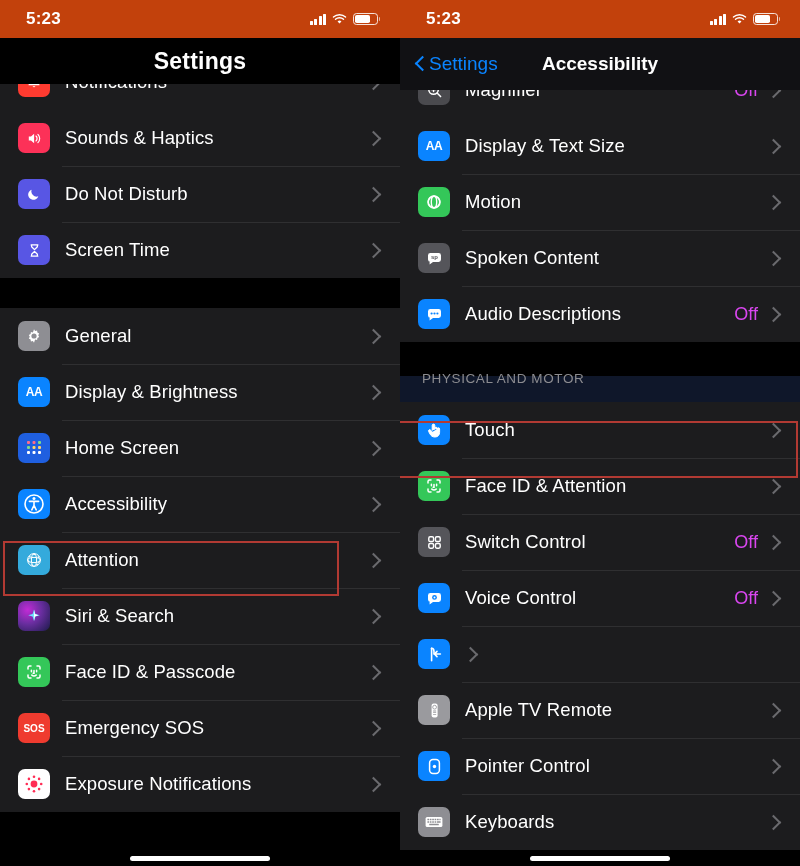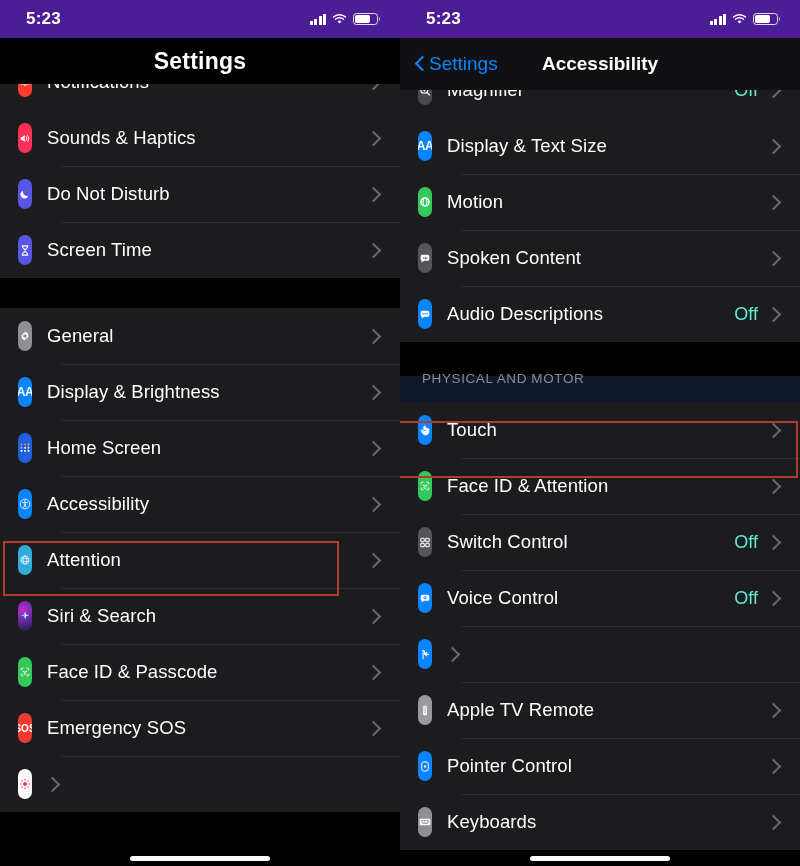"5:23" .statusbar { background: #4c1d95 -> #c2410c }
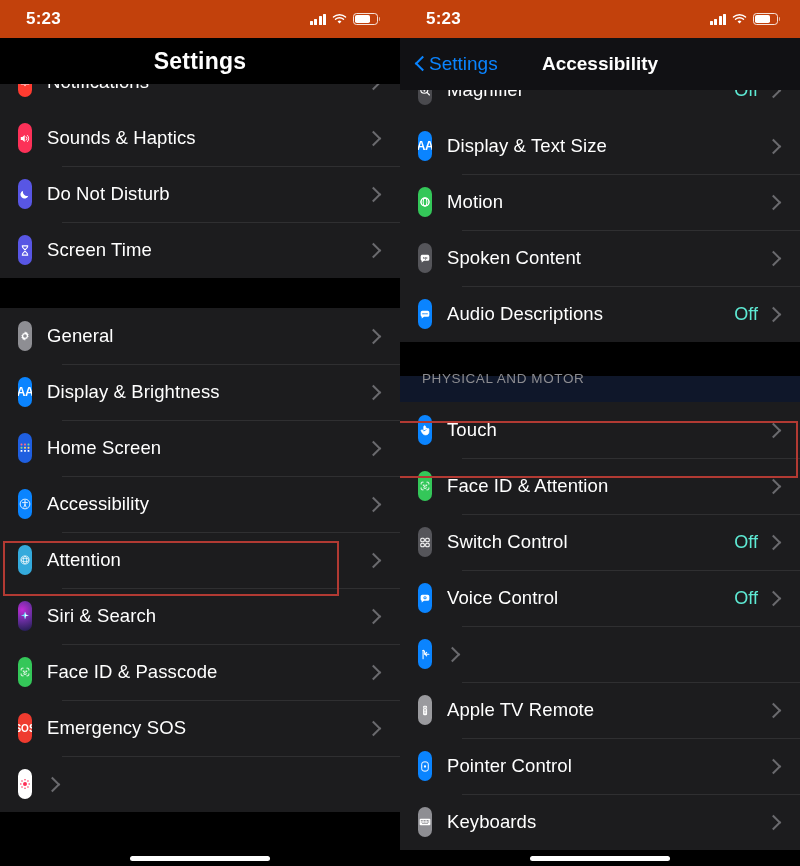"Off" .value { color: #5eead4 -> #d946ef }
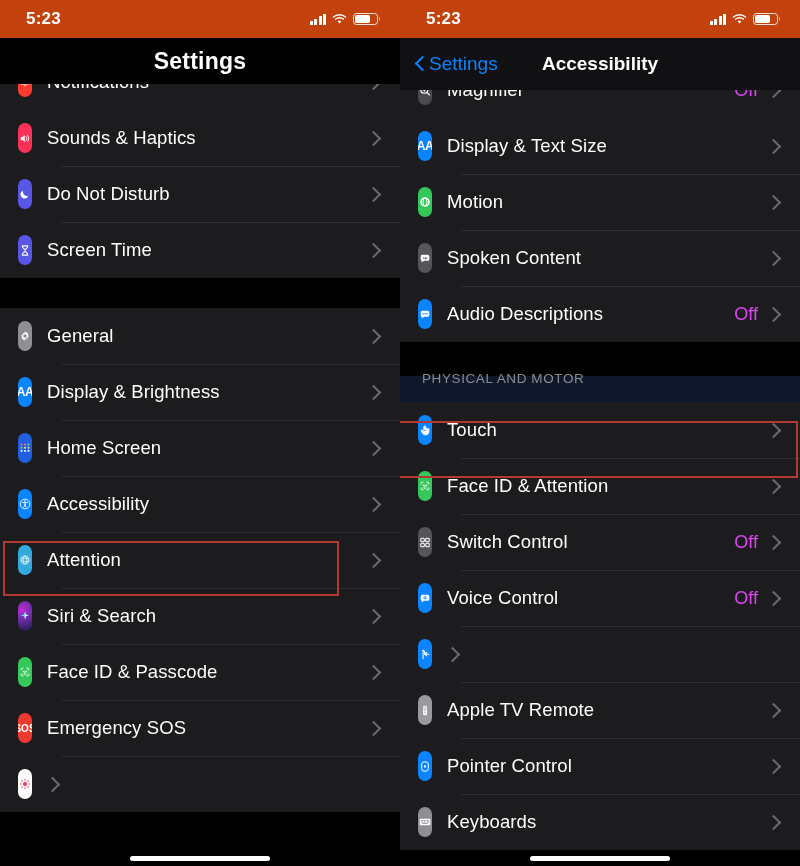"AA" .ico { width: 14px -> 32px }
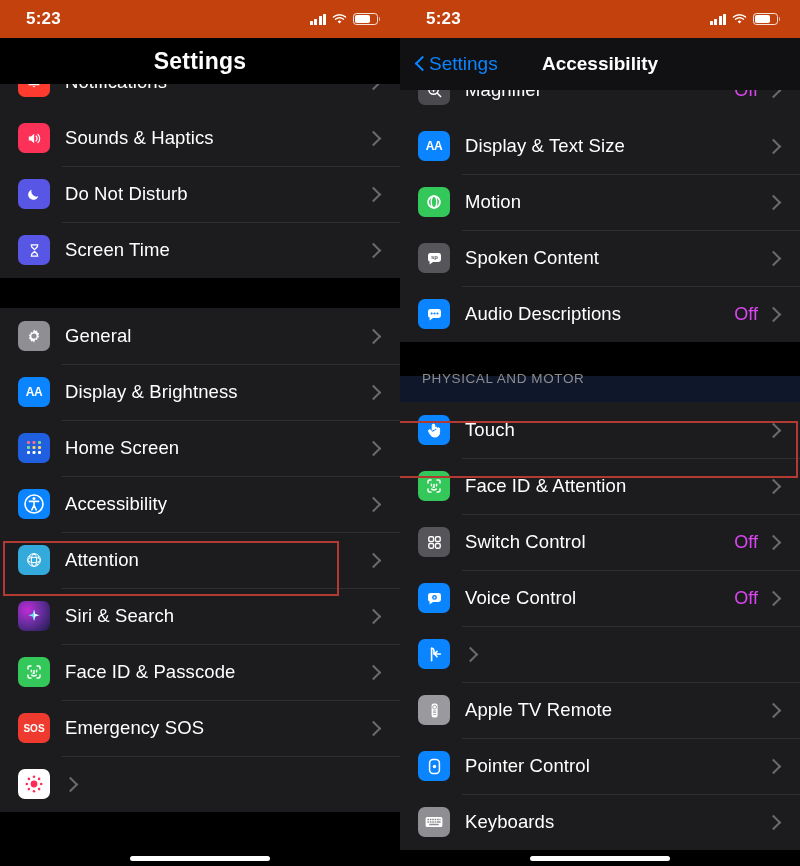"Exposure Notifications" div.label { html: none -> <div>Exposure Notifications</div> }
